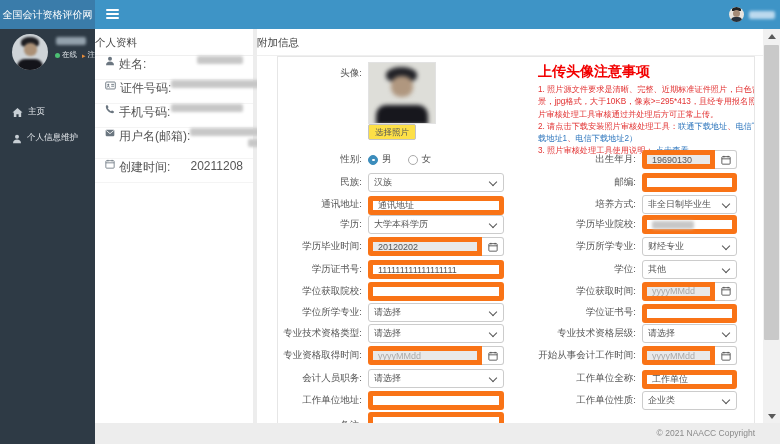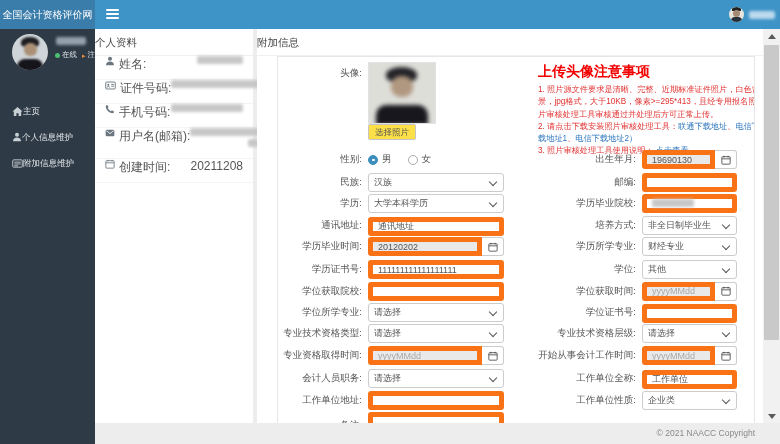"主页" .nav-item { align-items: flex-start -> flex-end; gap: none -> 5px }
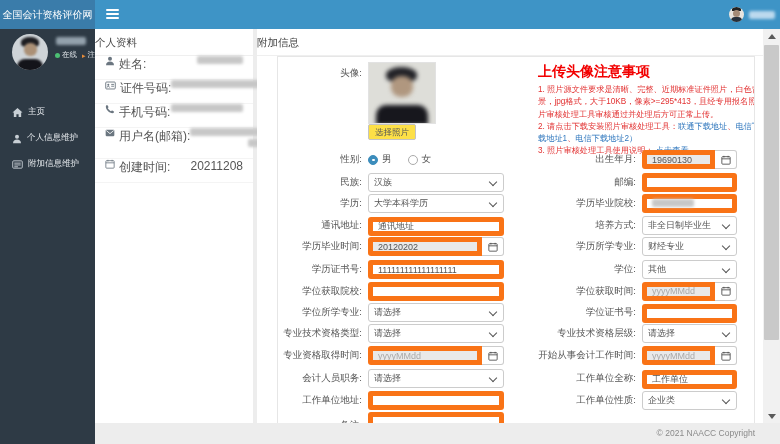"附加信息维护" div.nav-item { html: <div> <span> <svg> <rect></rect> <path></path> </svg> </span> <span>附加信息维护</span> </div> -> none }
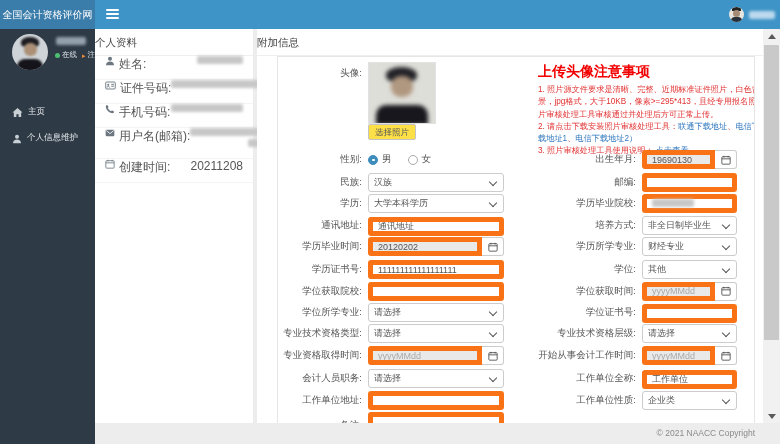"学历:" div.f-row { order: before "通讯地址:" -> after "通讯地址:" }
